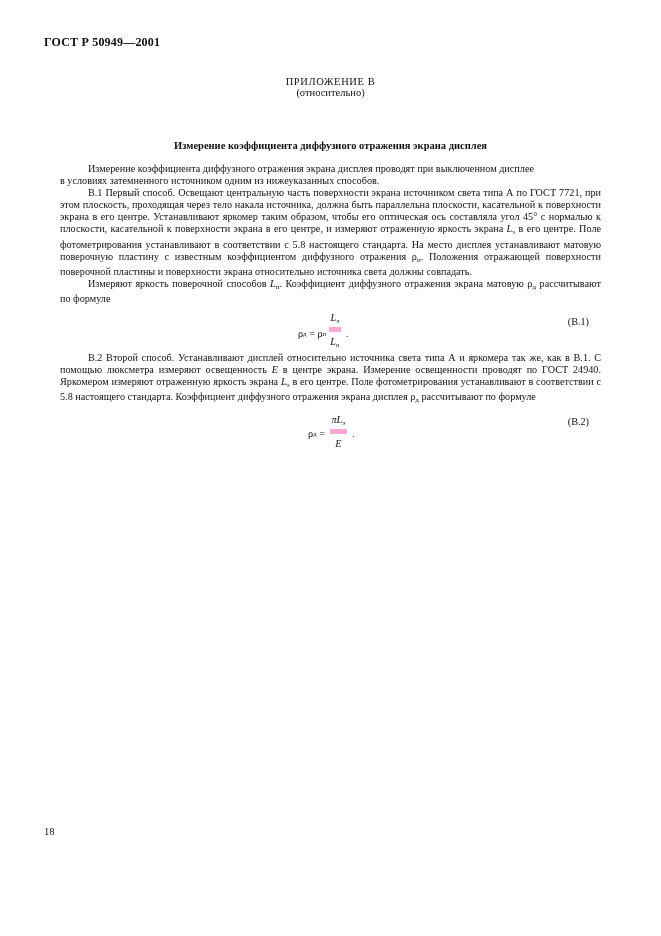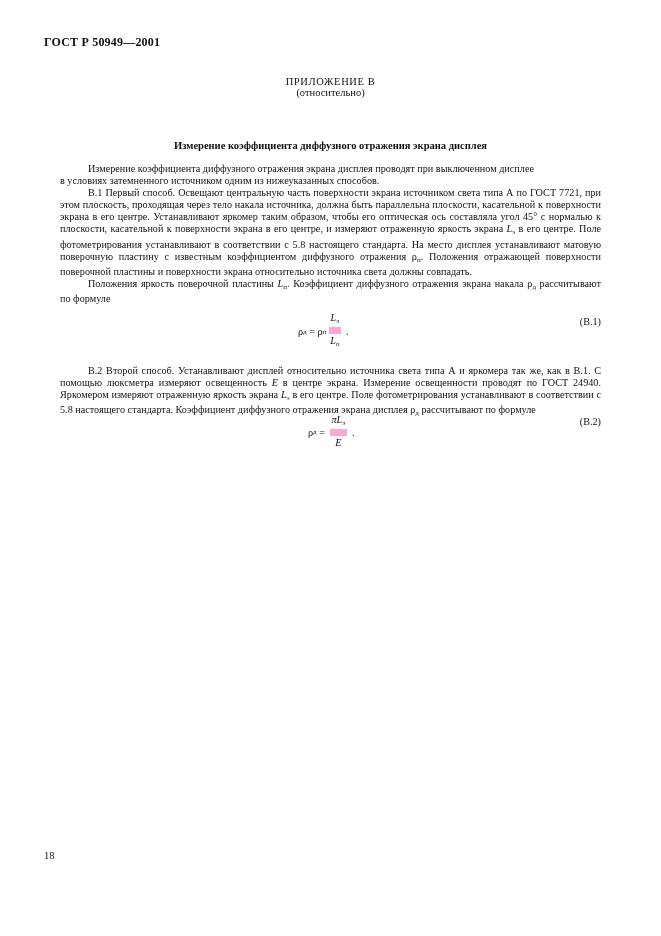"Положения яркость поверочной пластины" span { text: Положения яркость поверочной пластины -> Измеряют яркость поверочной способов }
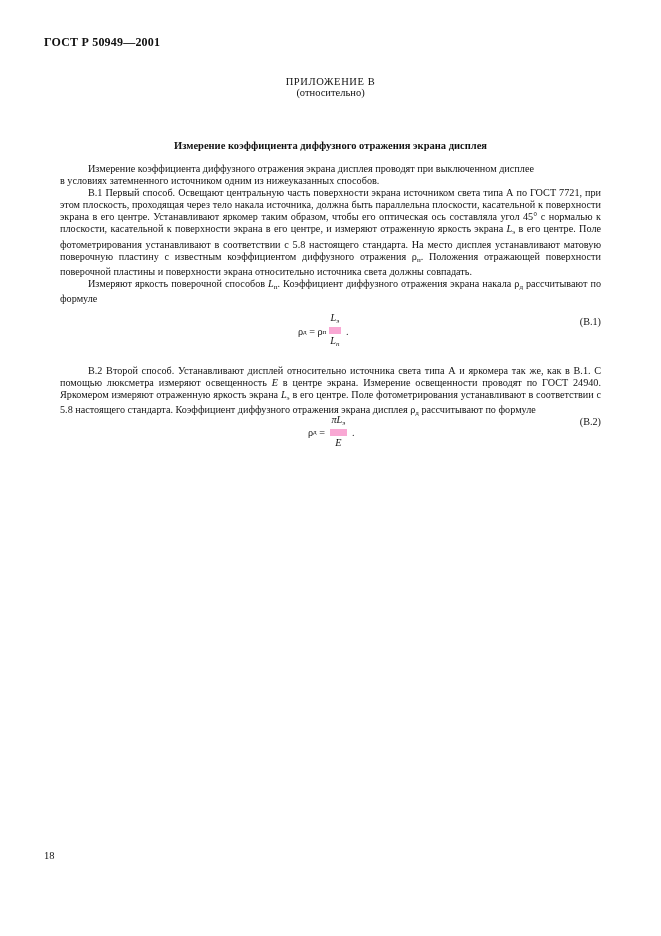". Коэффициент диффузного отражения" span { text: накала -> матовую }
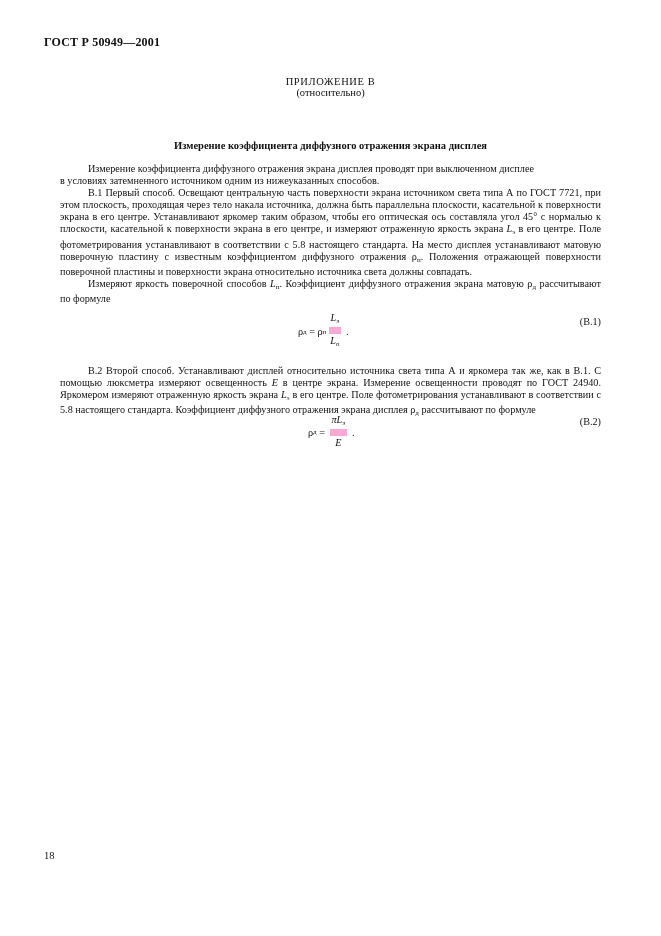"Lэ" .frac .num { border-bottom: 7px solid #f9a8d4 -> 5px solid #f9a8d4 }
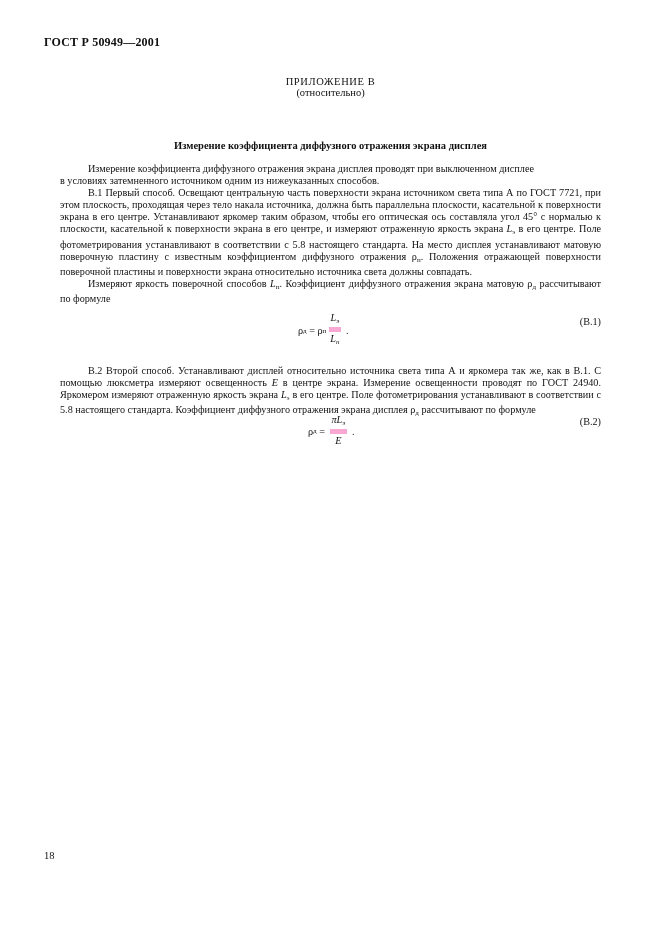"(В.1)" .eqnum { right: 0 -> 12px }
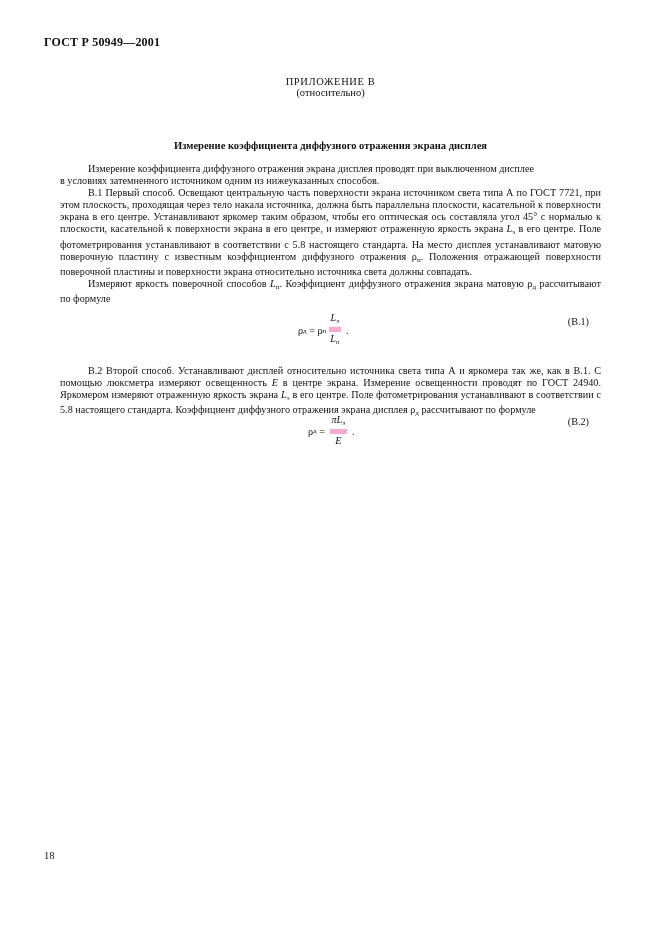"Lп" .frac .den { line-height: 14px -> 19px }
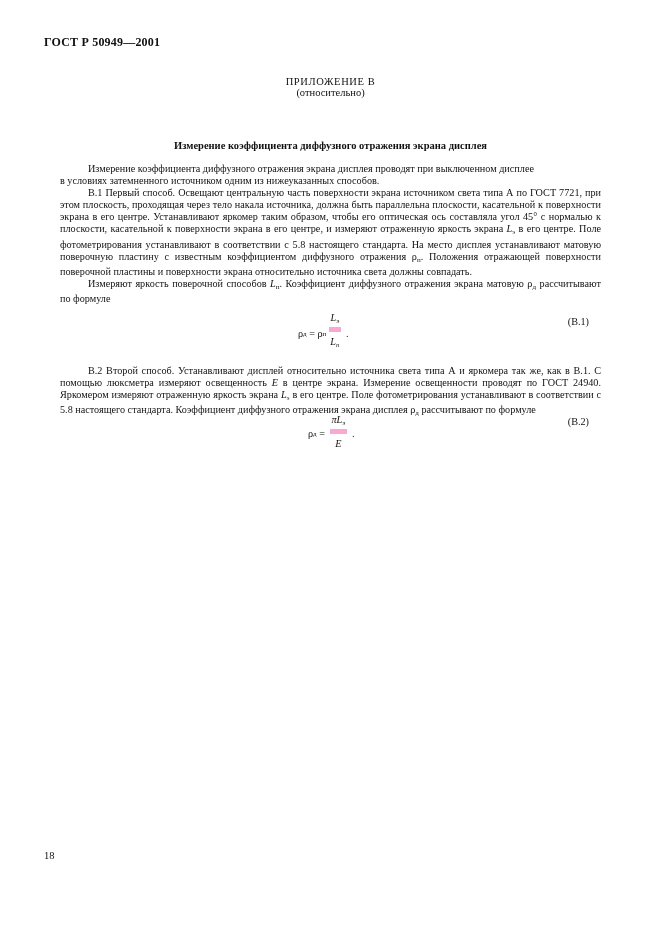"В.2 Второй способ. Устанавливают дисплей" div.body-text { top: 365px -> 352px }
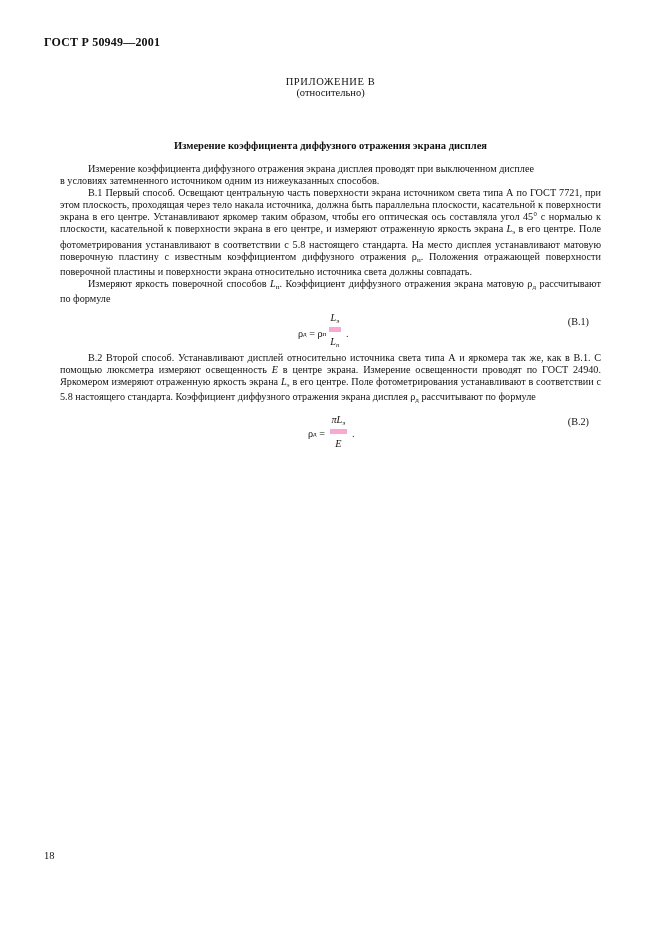"18" .page-number { margin-top: 24px -> none }
